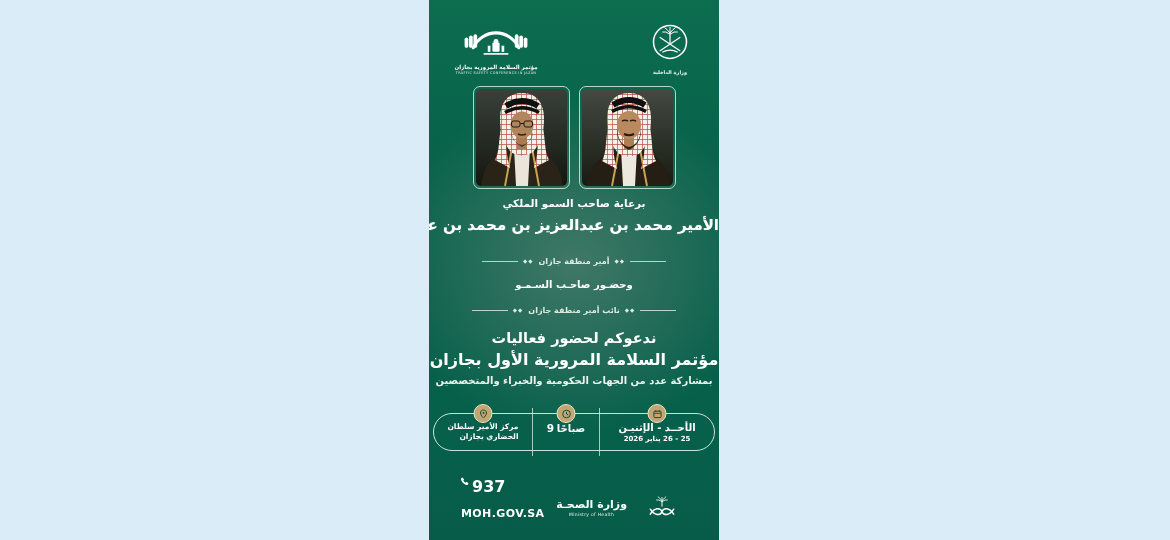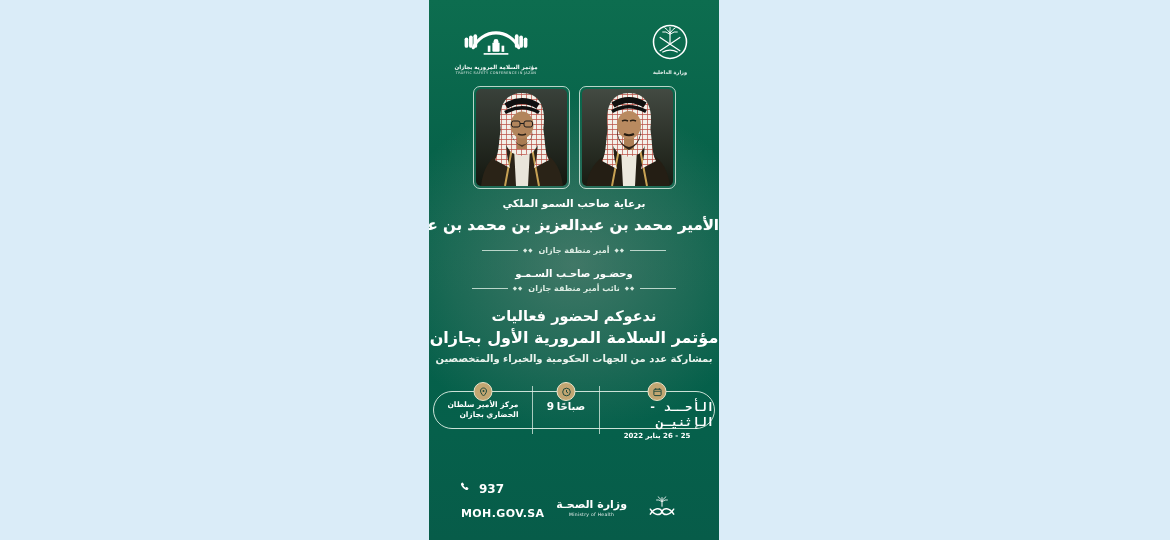"أمير منطقة جازان" .title-row { margin-top: 5px -> 16px }
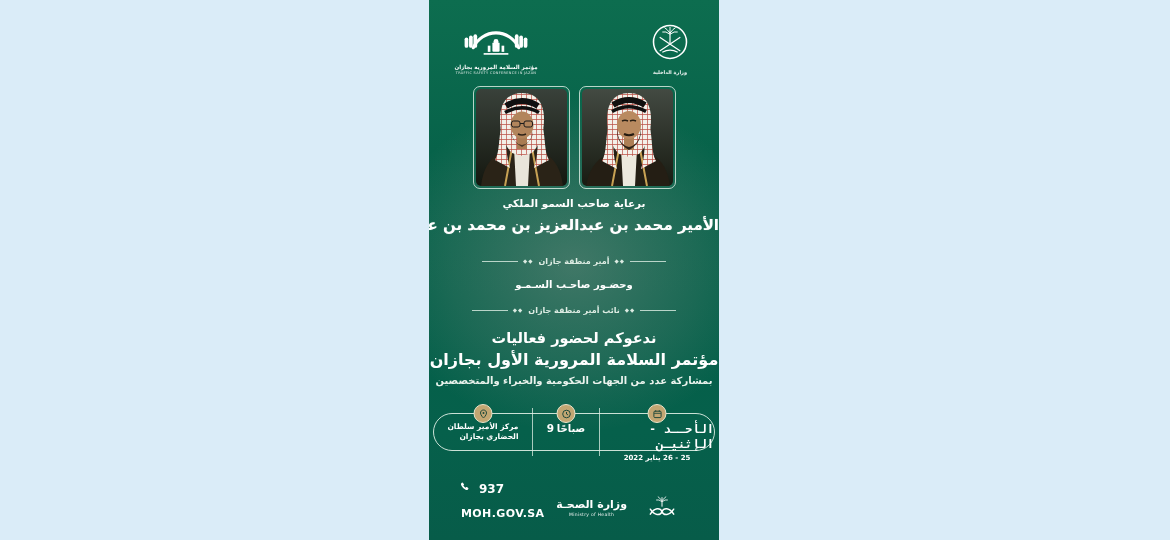"الأحــد - الإثنيـن" .days { font-family: Liberation Mono, monospace -> none; font-size: 12px -> 10px }
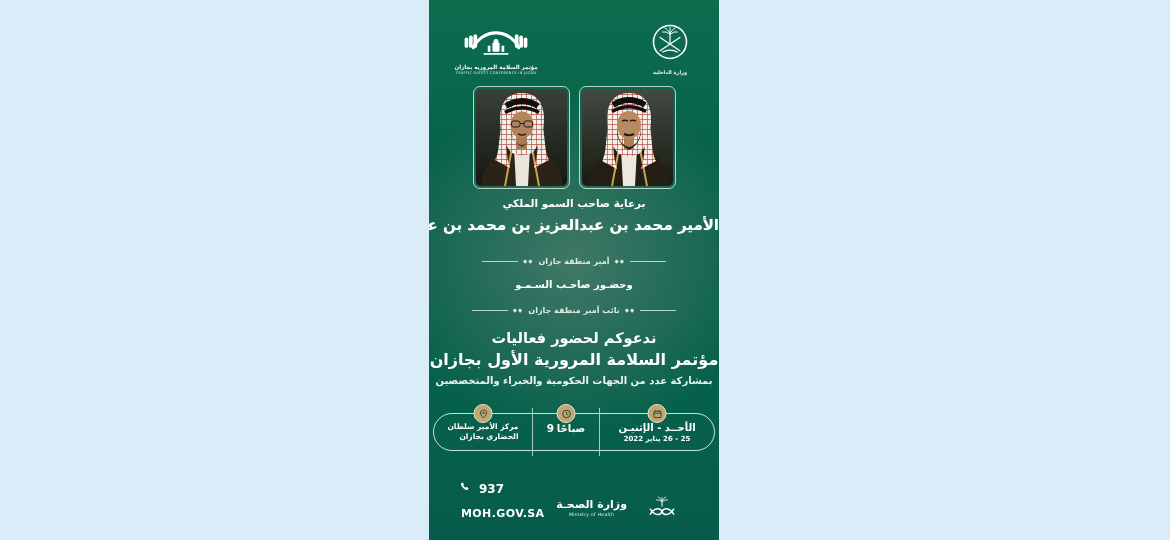"25 - 26 يناير 2022" div.dt { text: 2022 -> 2026 }
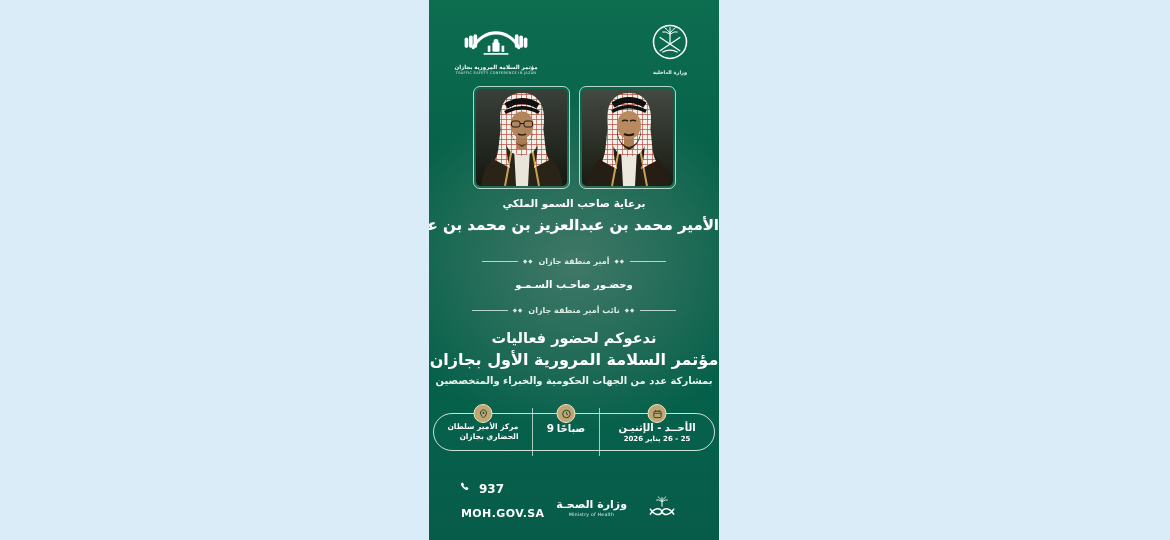"937" .phone-row { font-size: 12px -> 16px; gap: 10px -> 3px }
